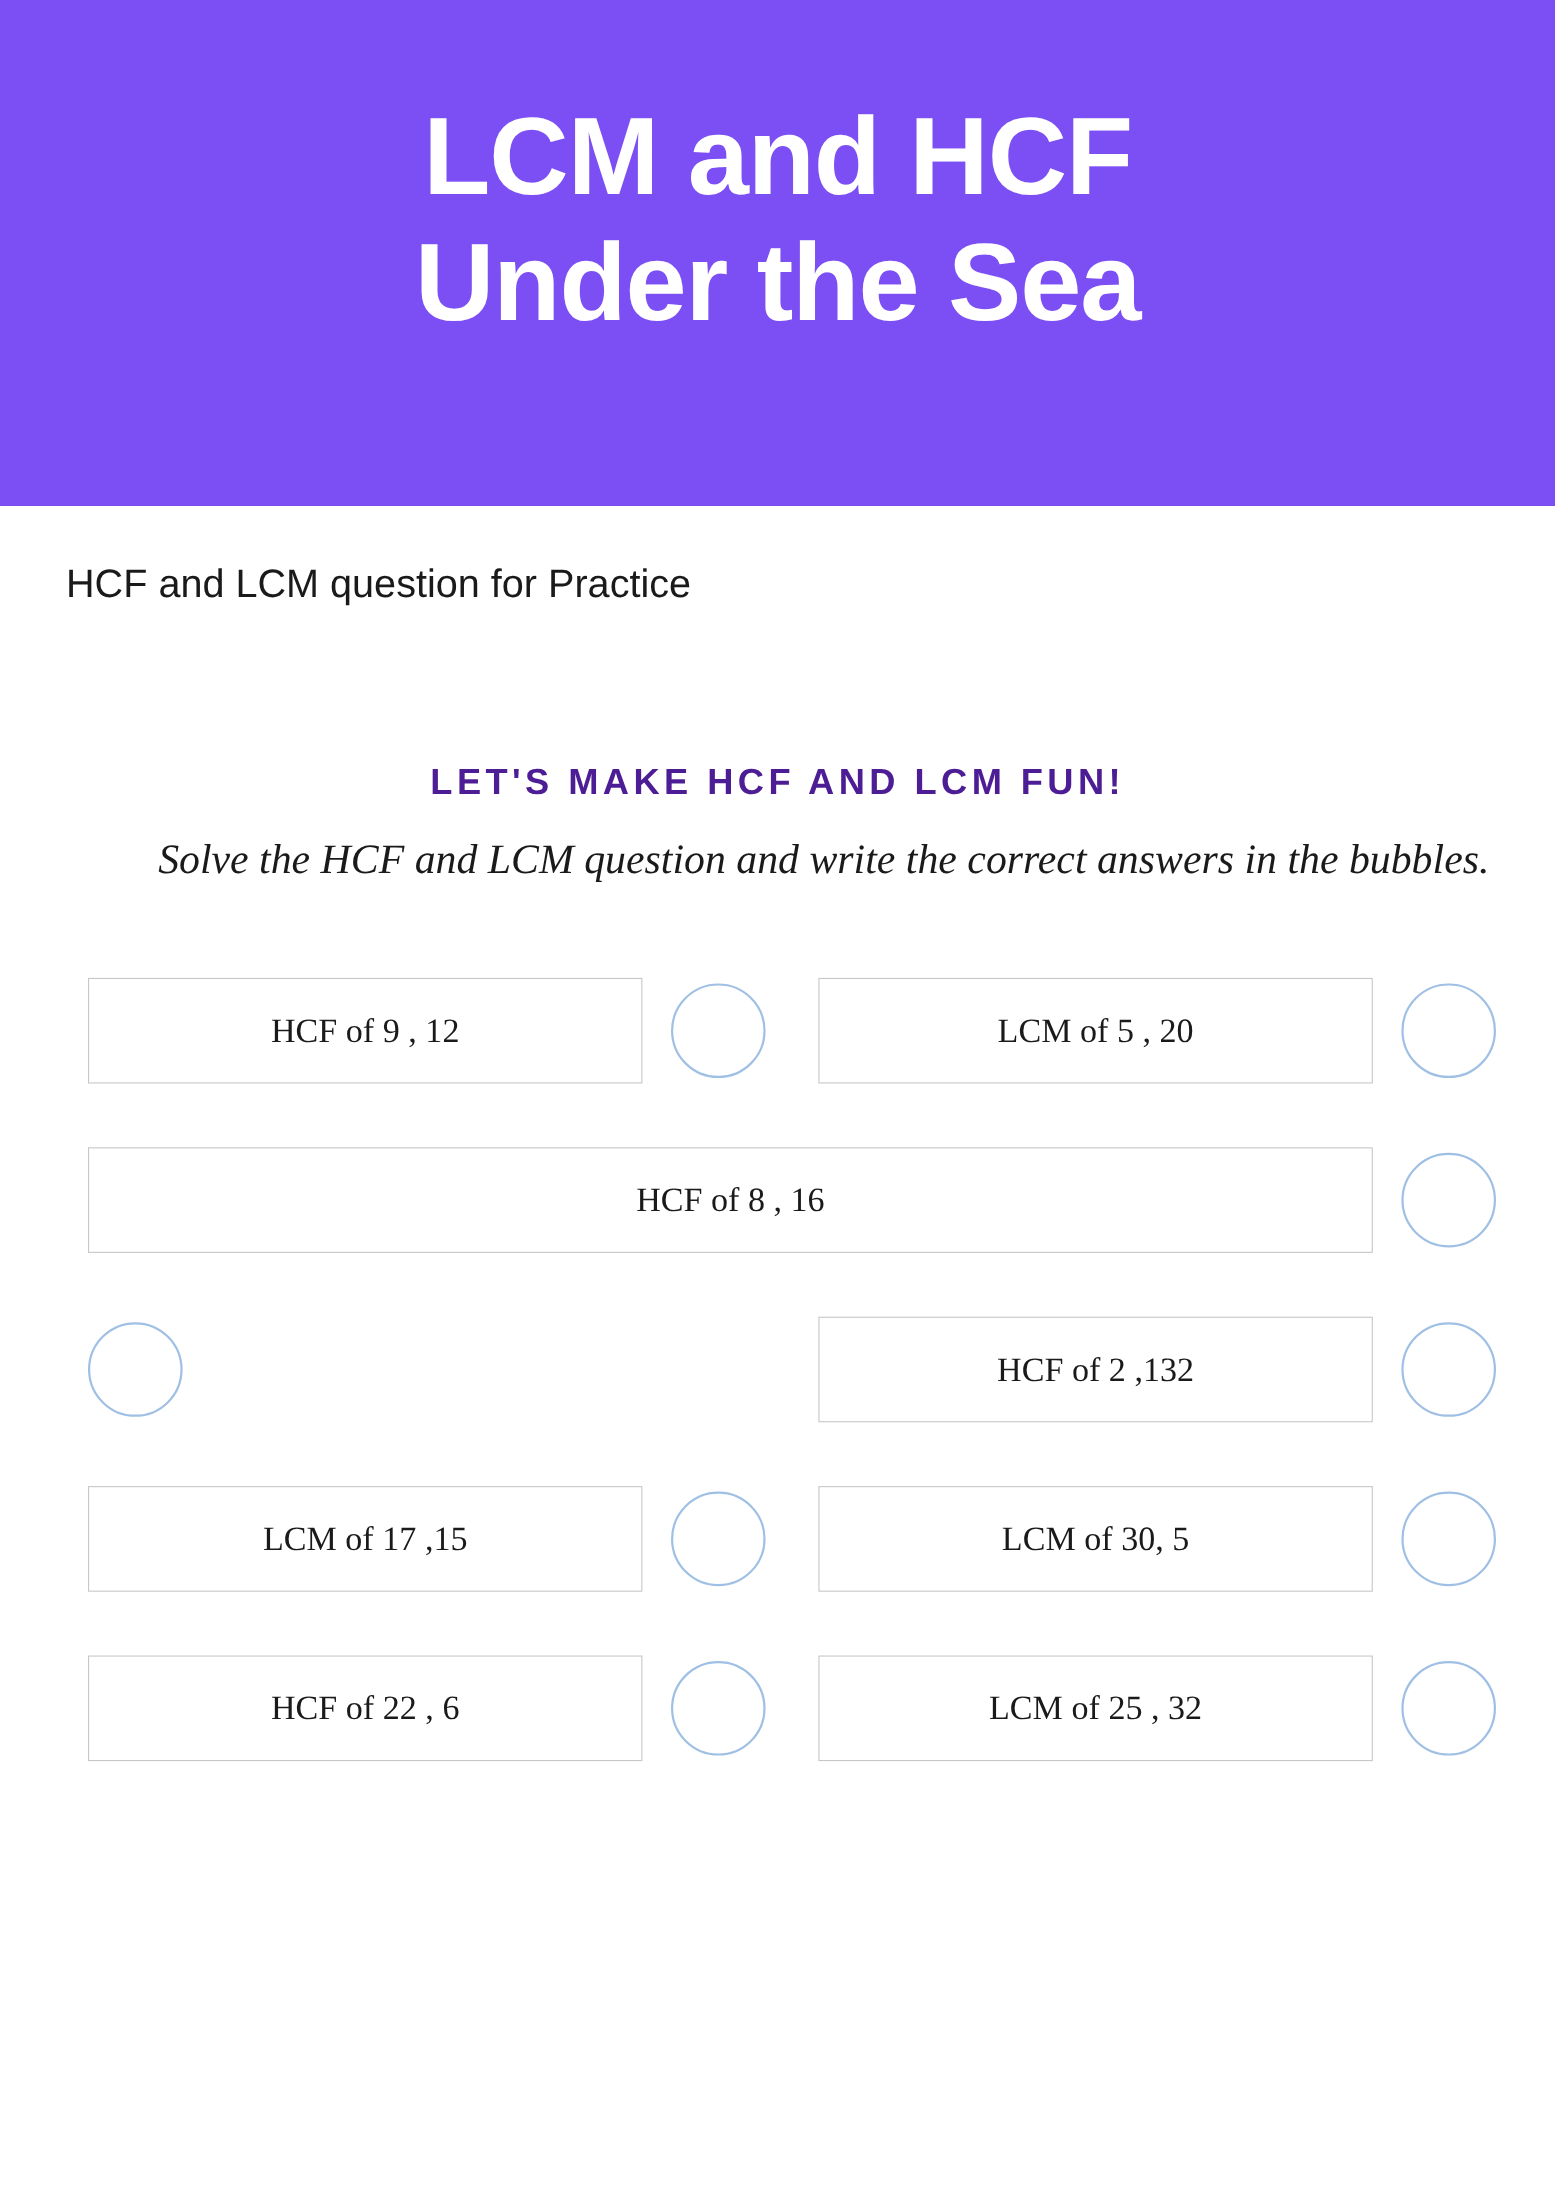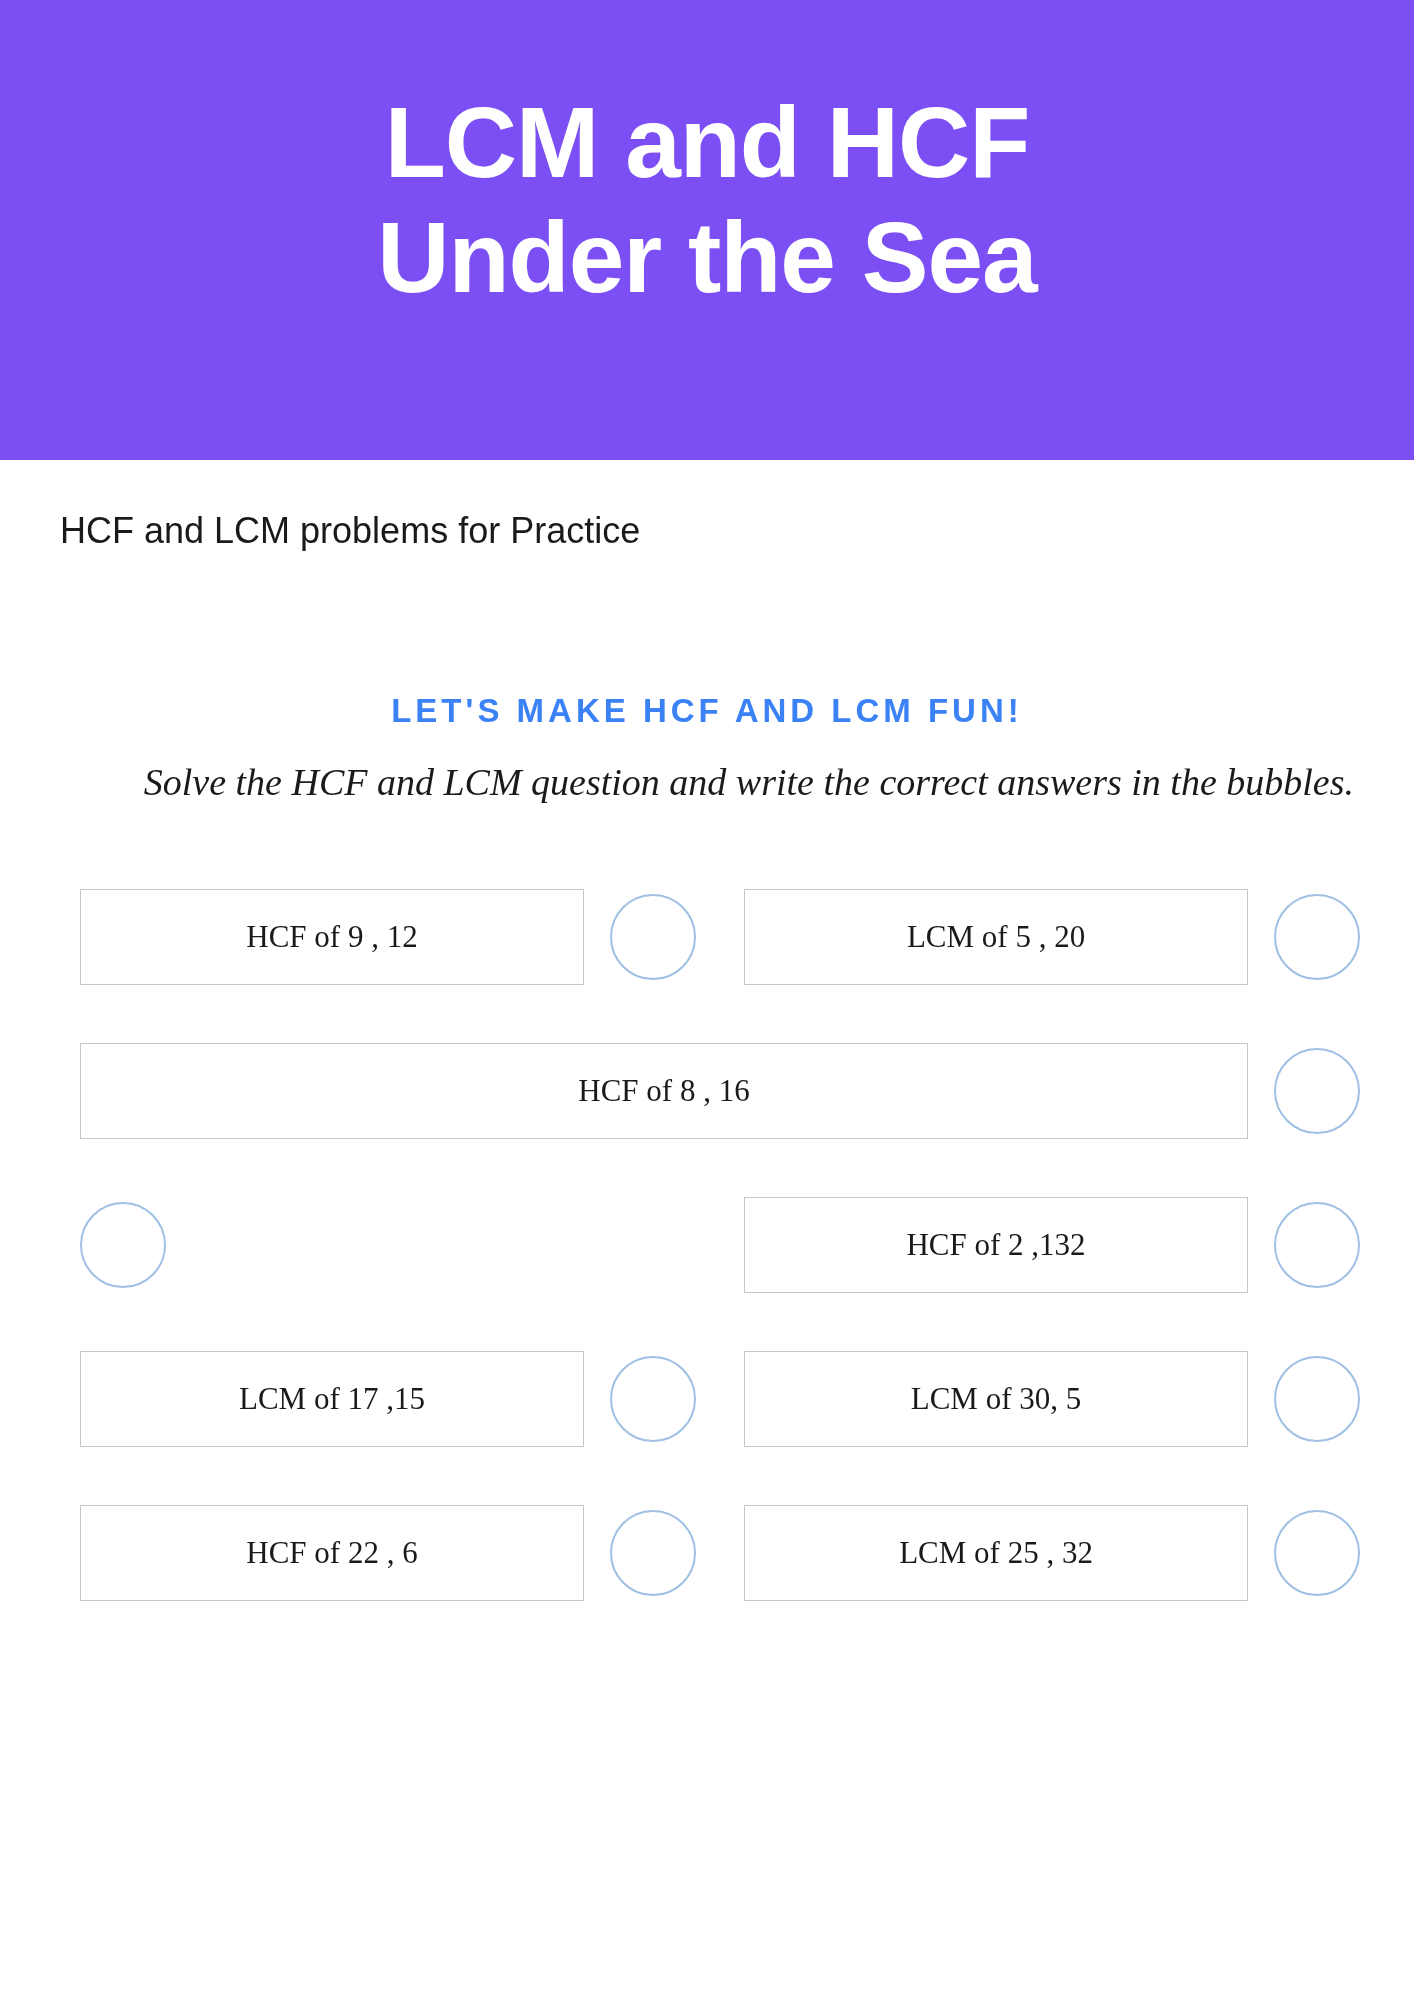"HCF and LCM problems for" div.subtitle { text: problems -> question }
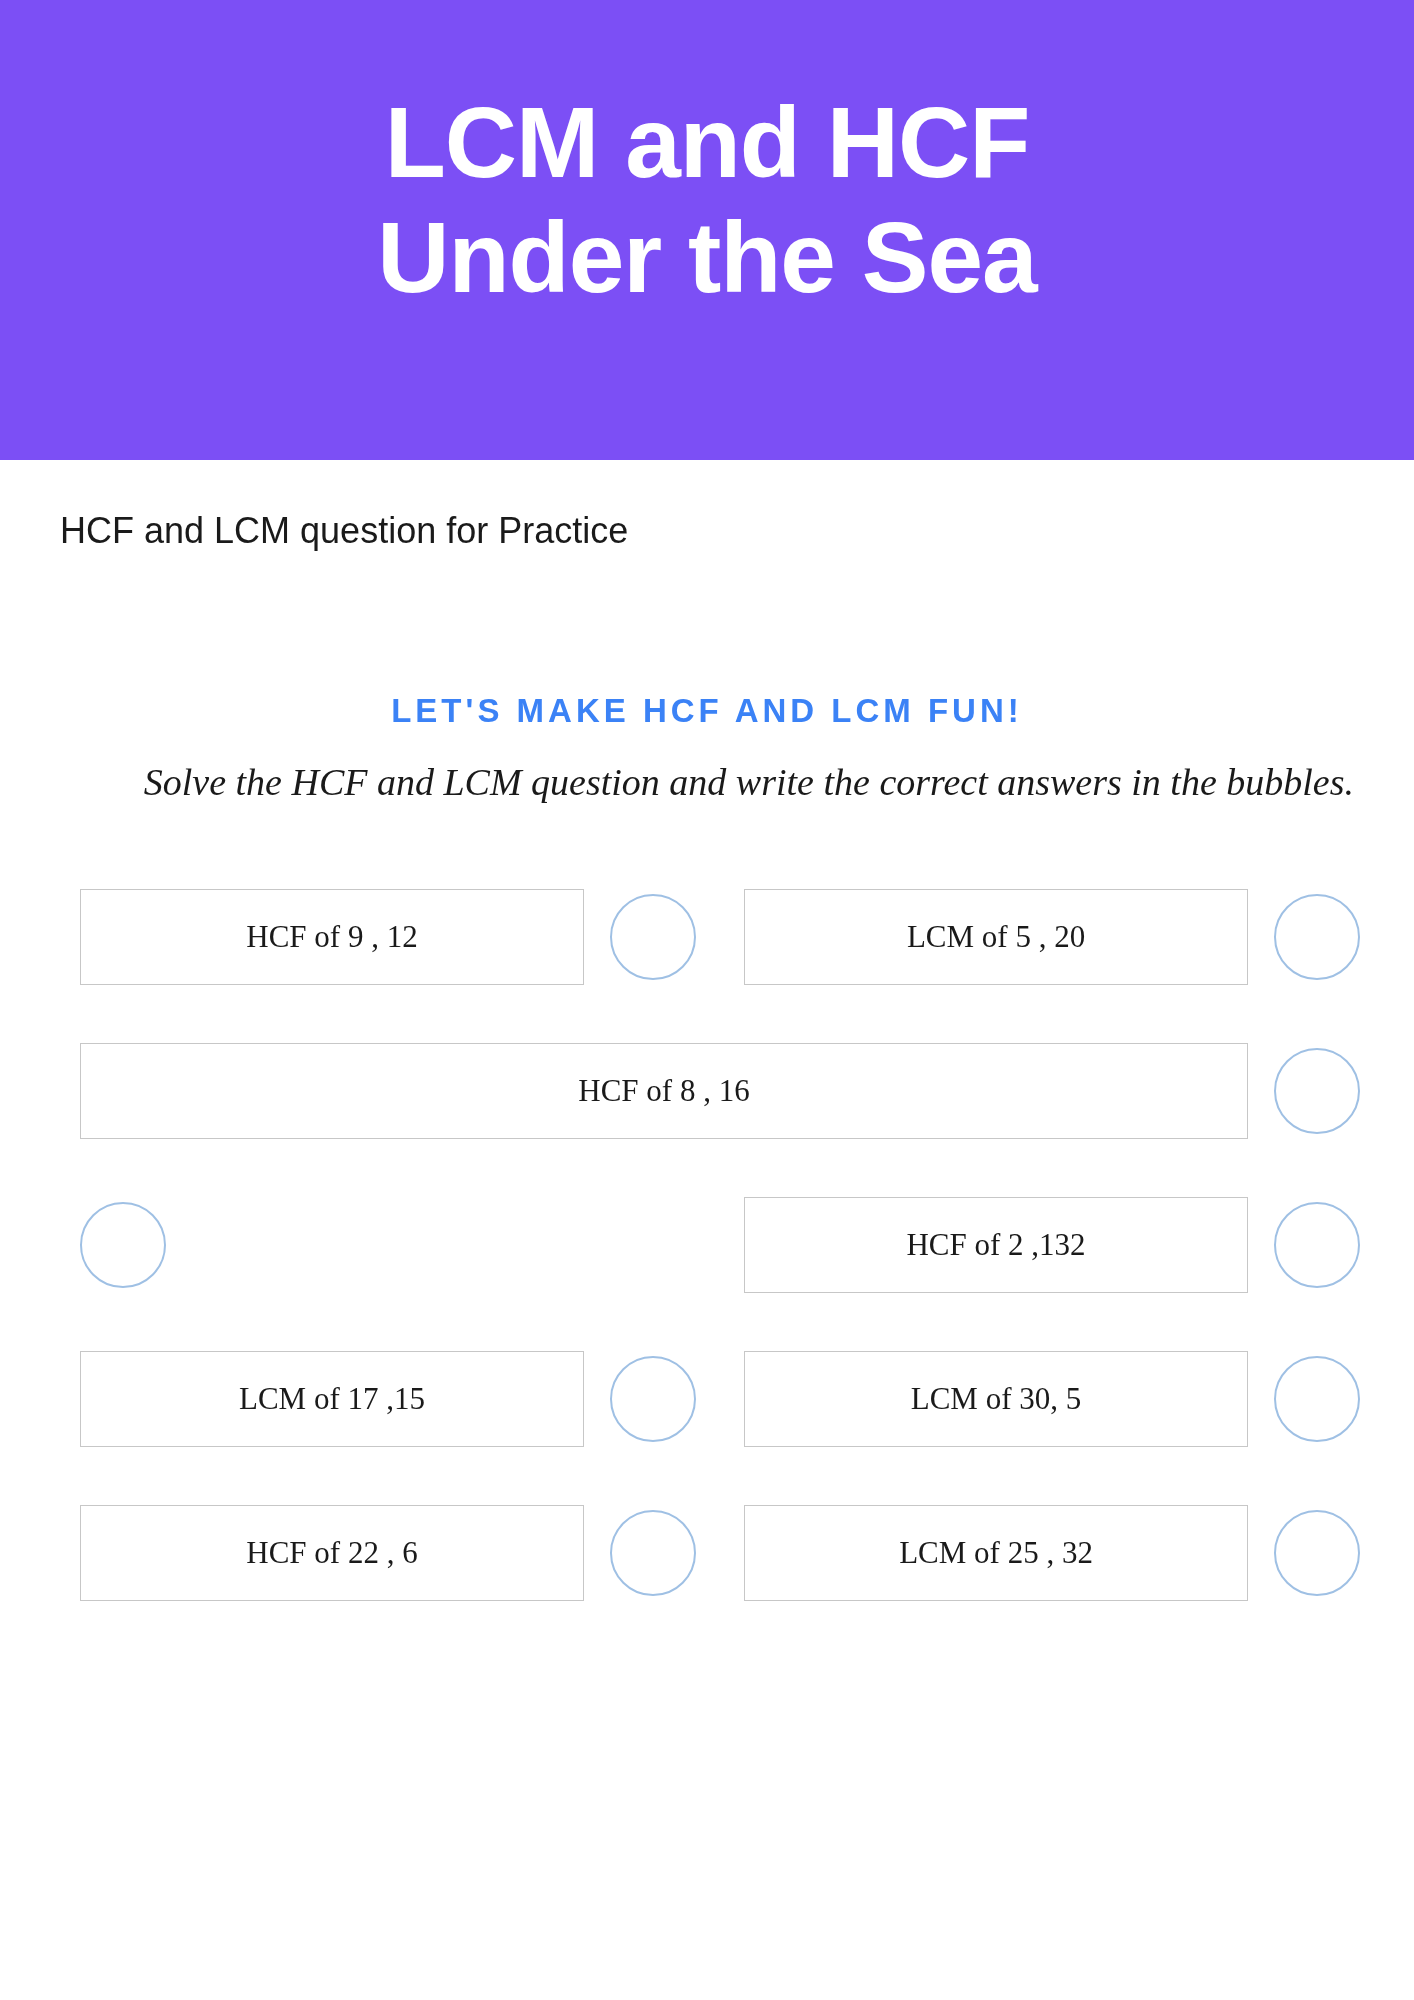"LET'S MAKE HCF AND LCM" .fun-heading { color: #3b82f6 -> #4c1d95 }
